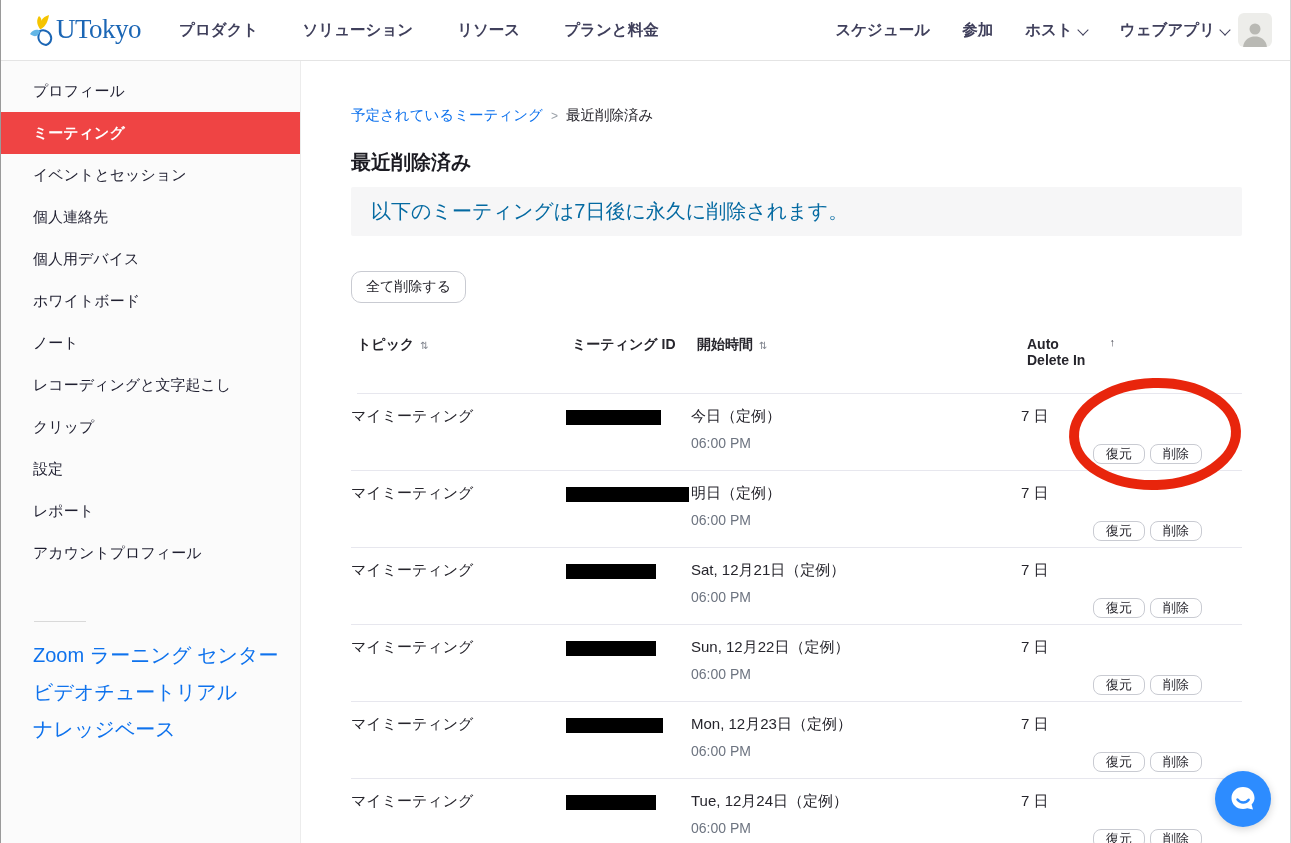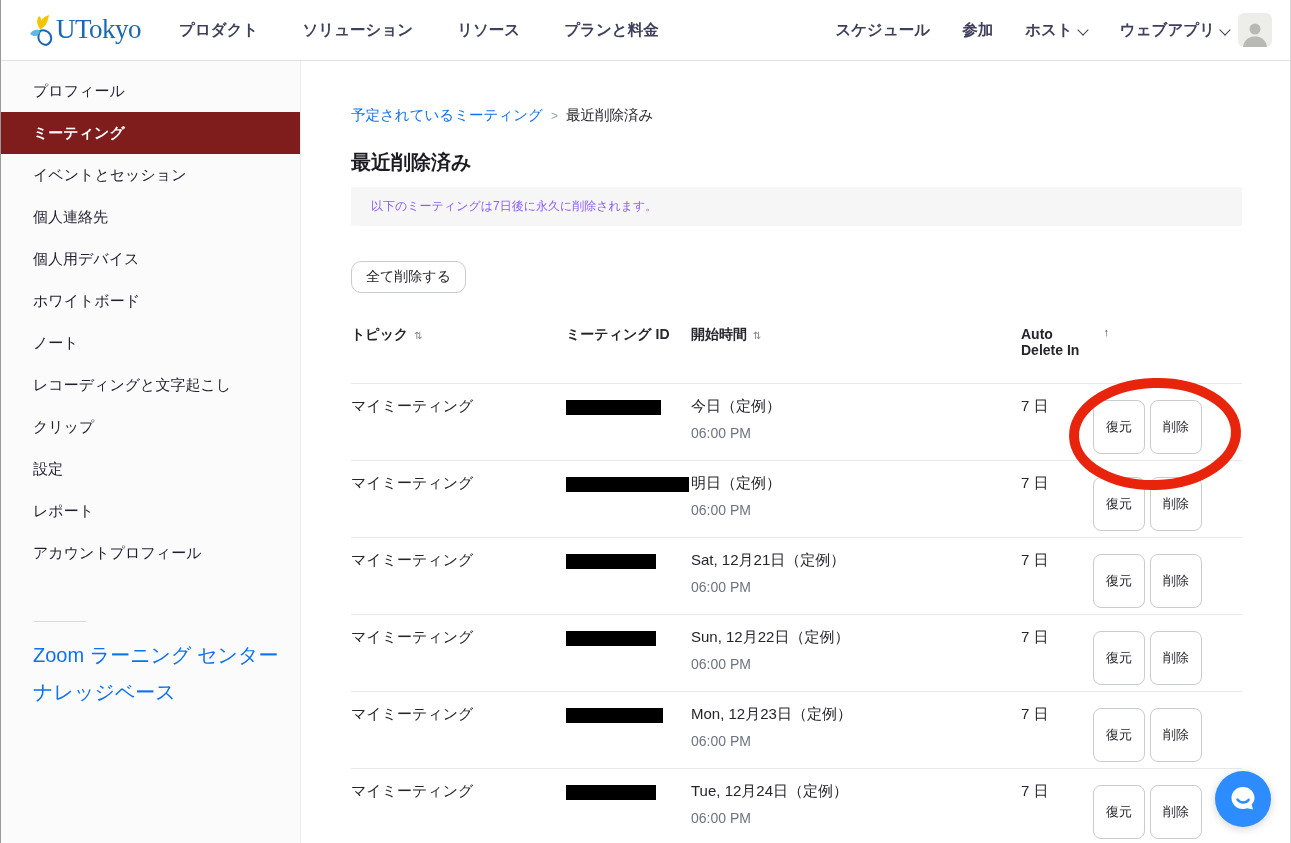"ミーティング" .side-item.active { background: #7f1d1d -> #ef4444 }
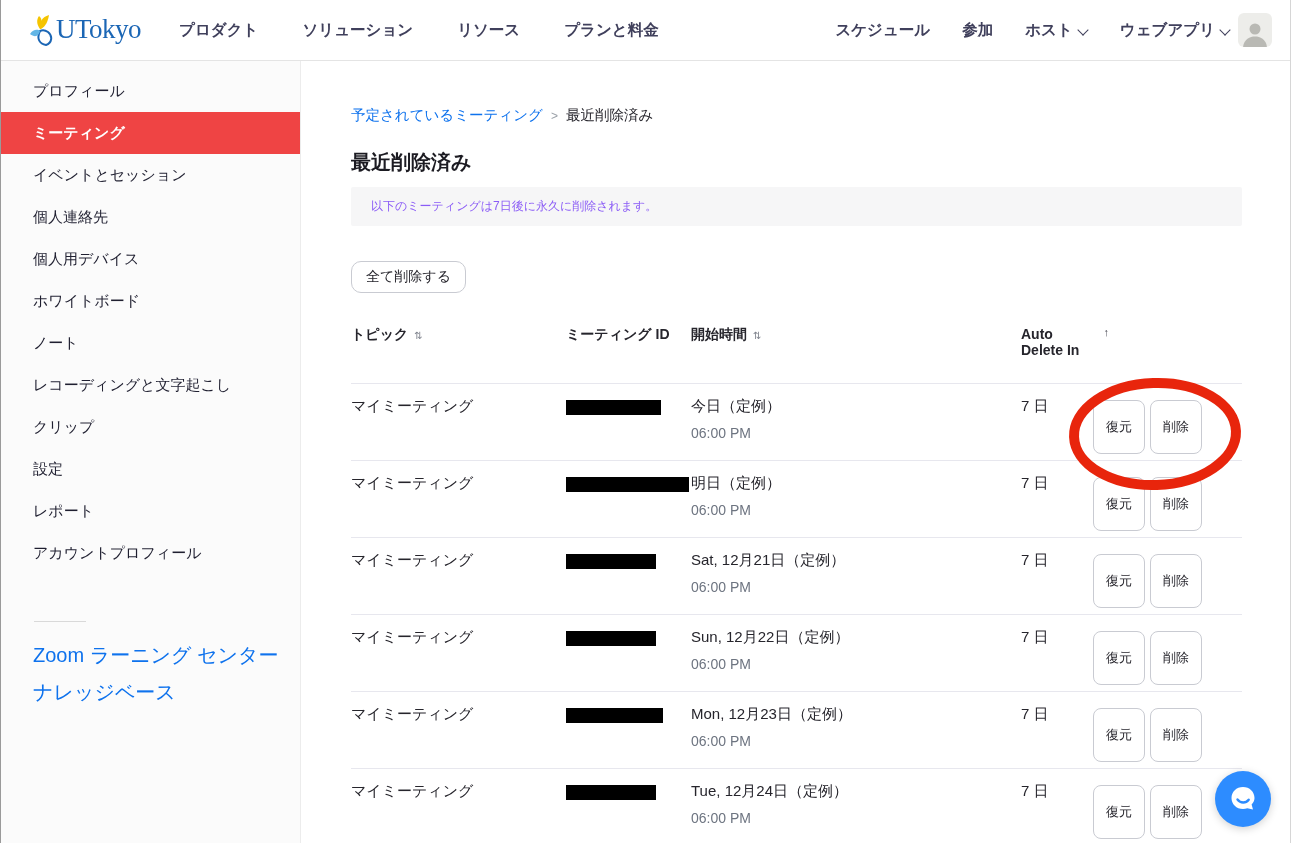"以下のミーティングは7日後に永久に削除されます。" .notice { color: #8b5cf6 -> #0369a1; font-size: 12px -> 20px }
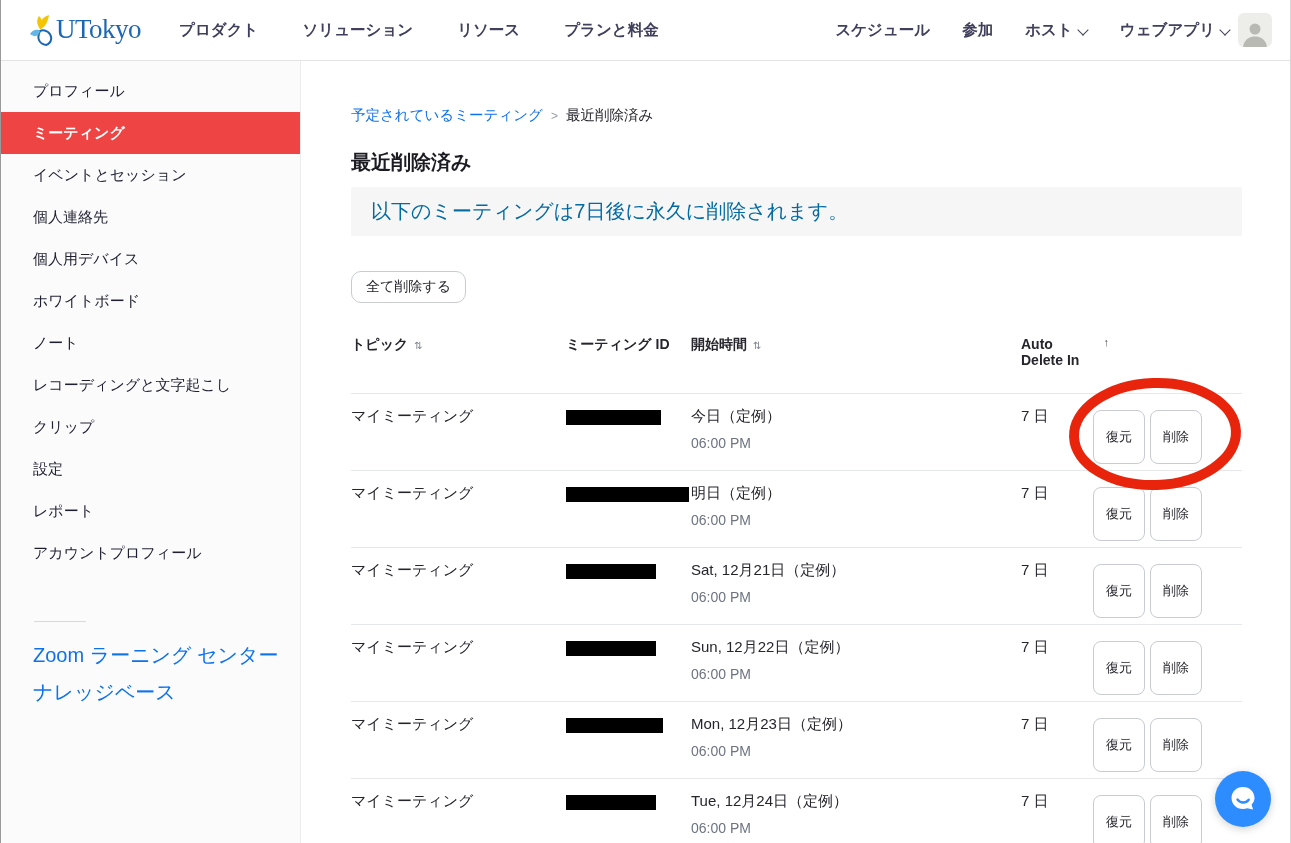"トピック ⇅" .thead { margin-left: none -> 6px }
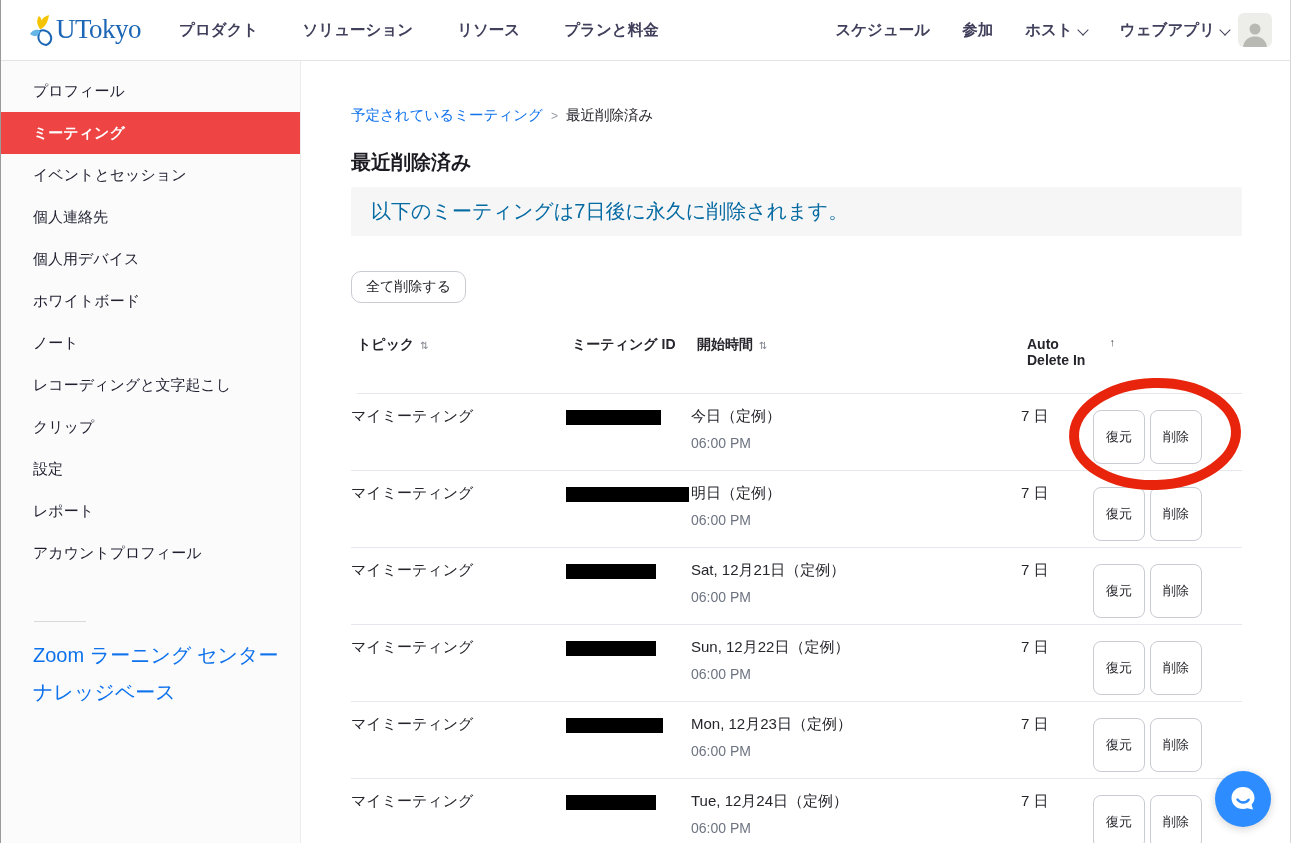"復元" .mini-btn { padding: 17px 12px -> 0 12px }
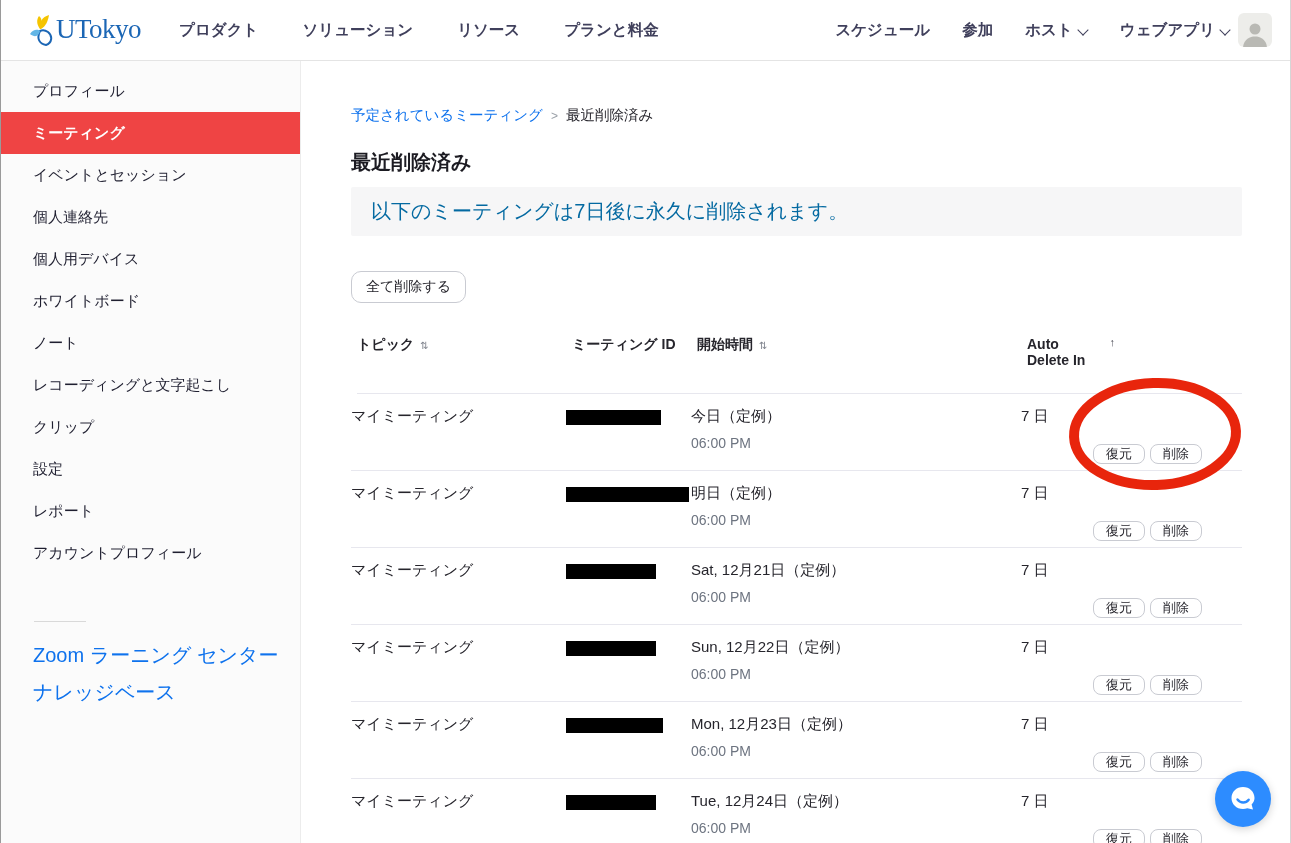"ビデオチュートリアル" div.side-link { html: none -> <div>ビデオチュートリアル</div> }
